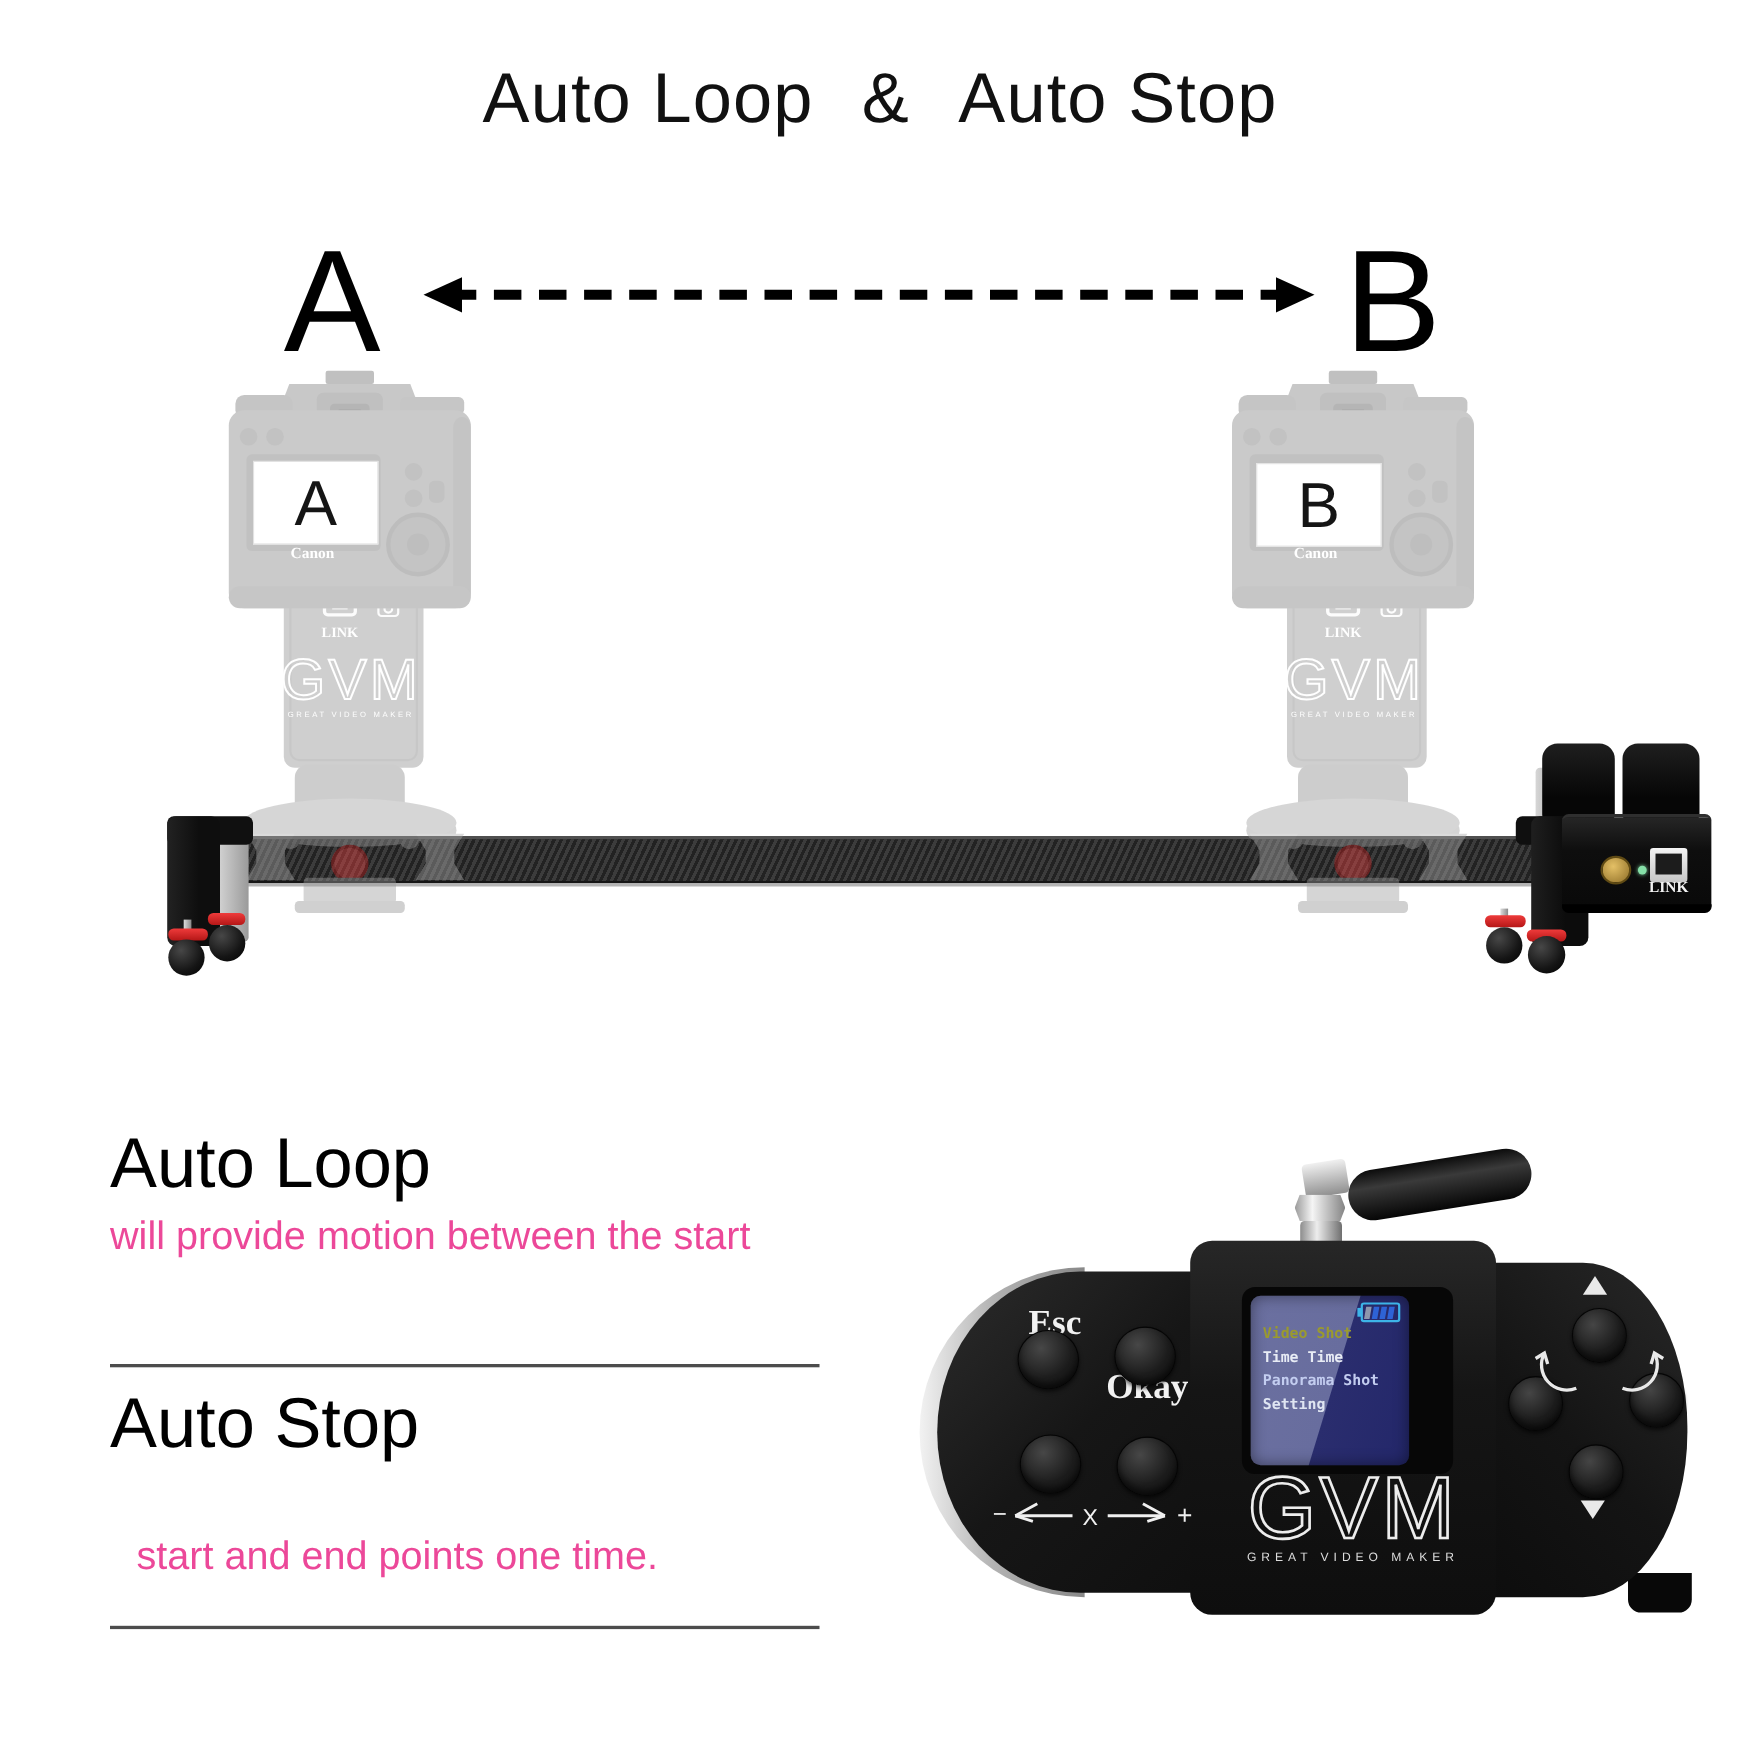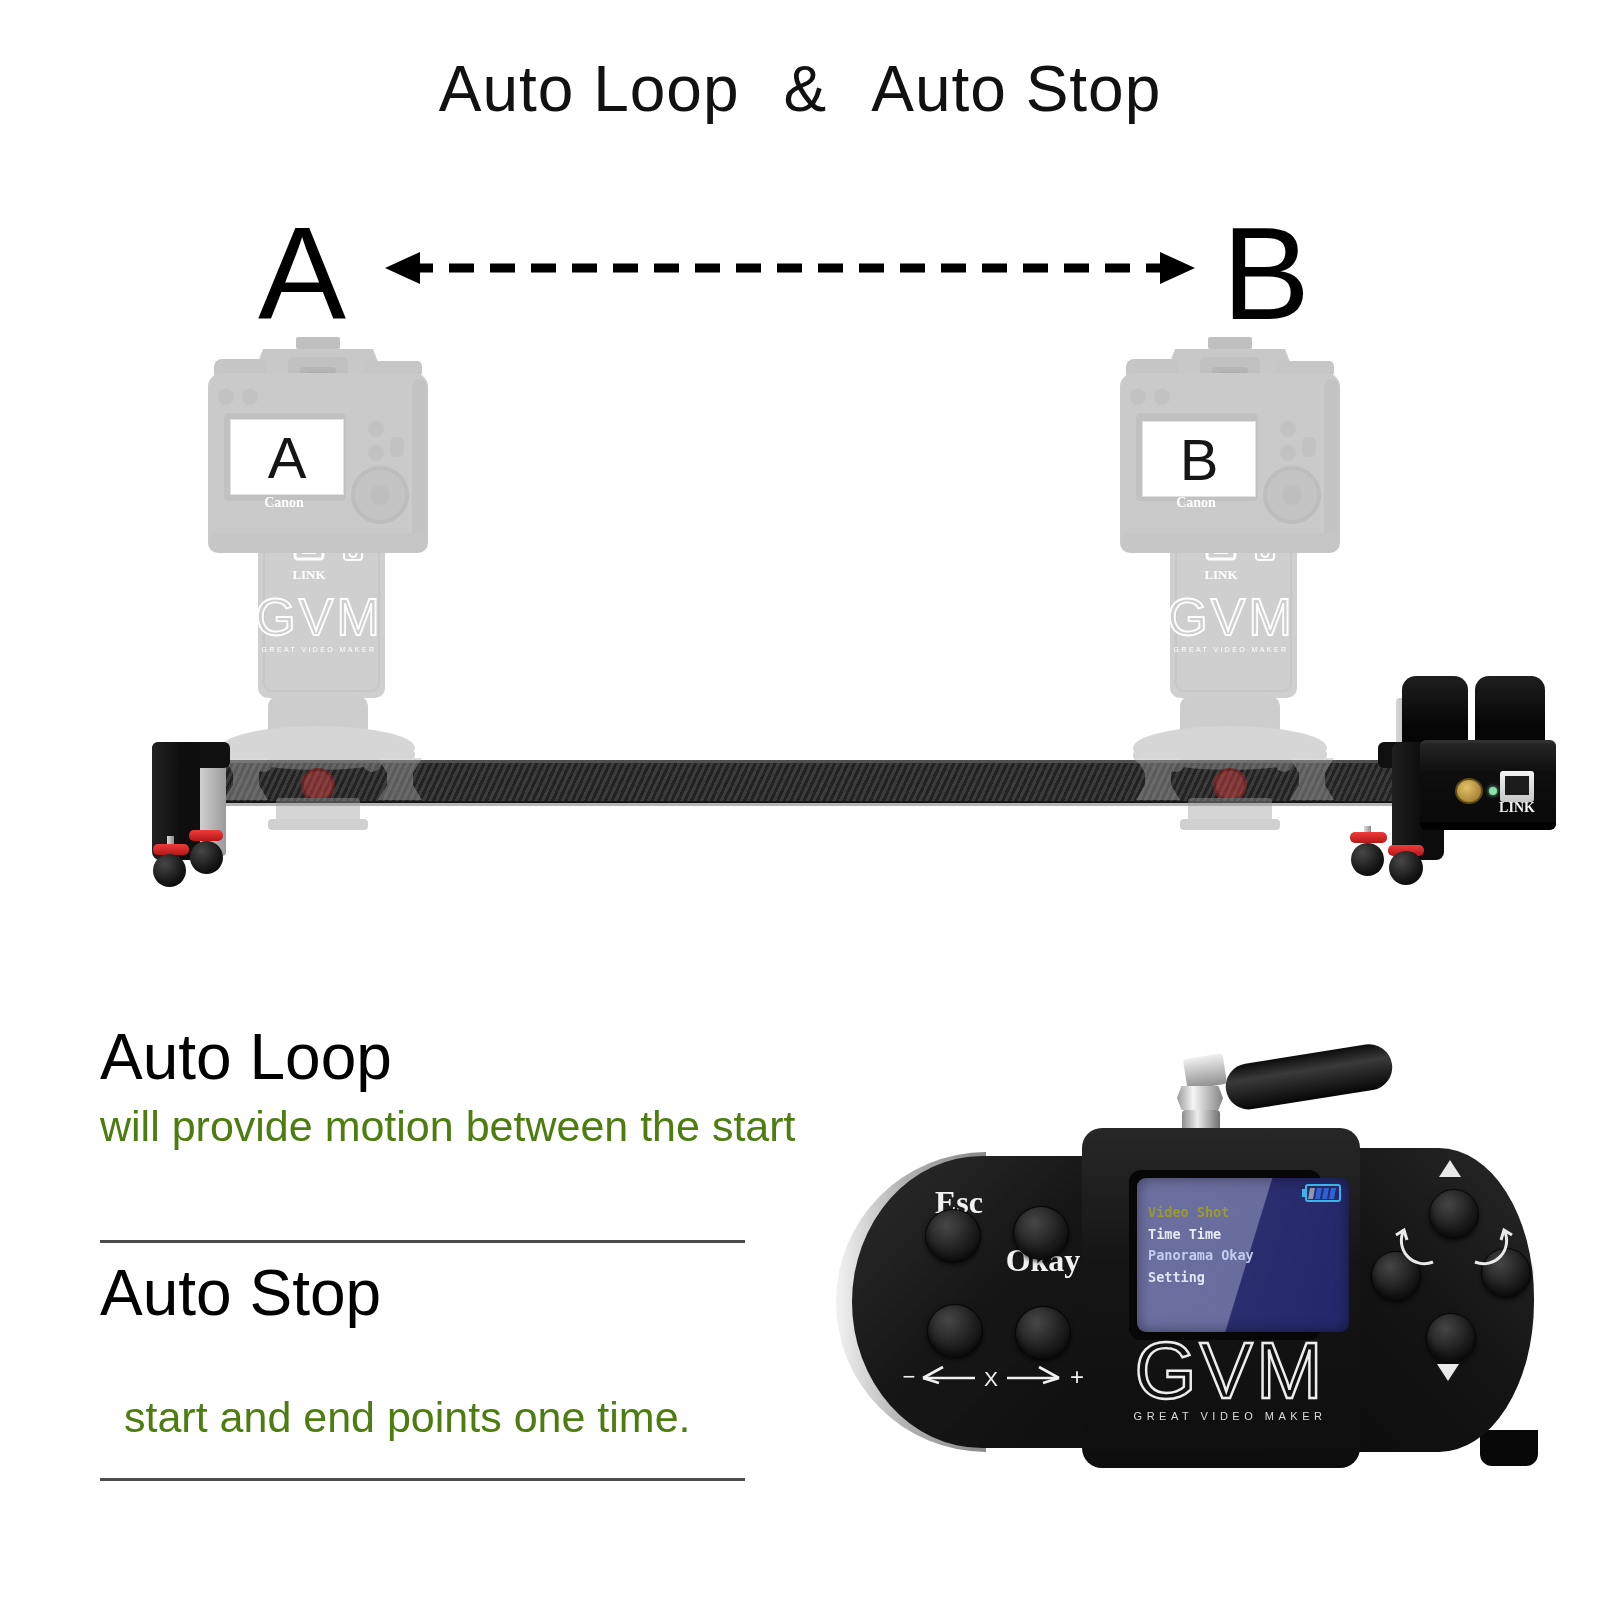"will provide motion between the" .sec-line { color: #4d7c0f -> #ec4899; font-size: 43px -> 36px }
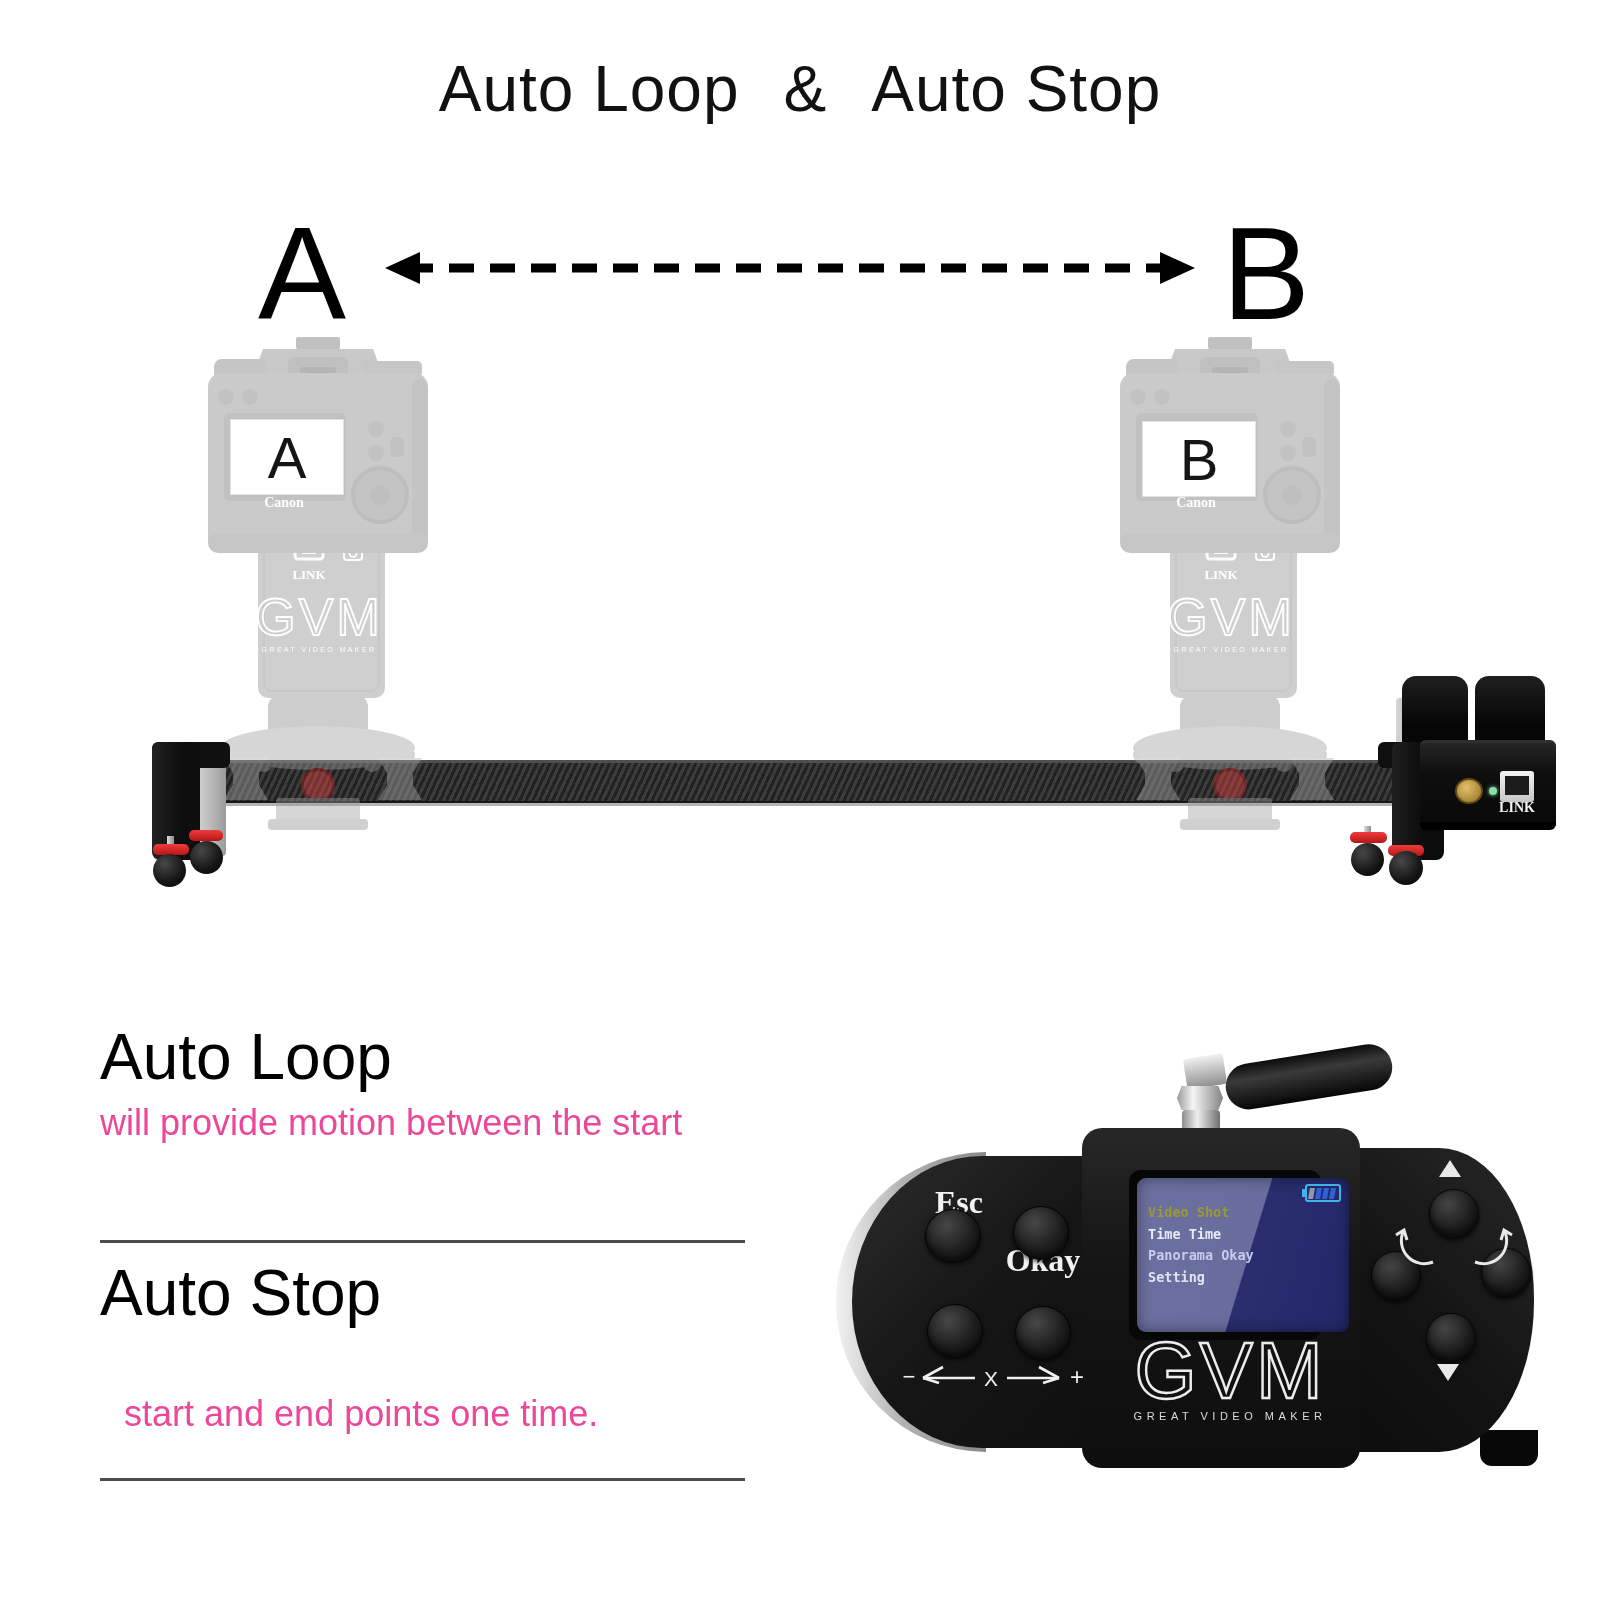"Video Shot" #lcd { width: 212px -> 144px }
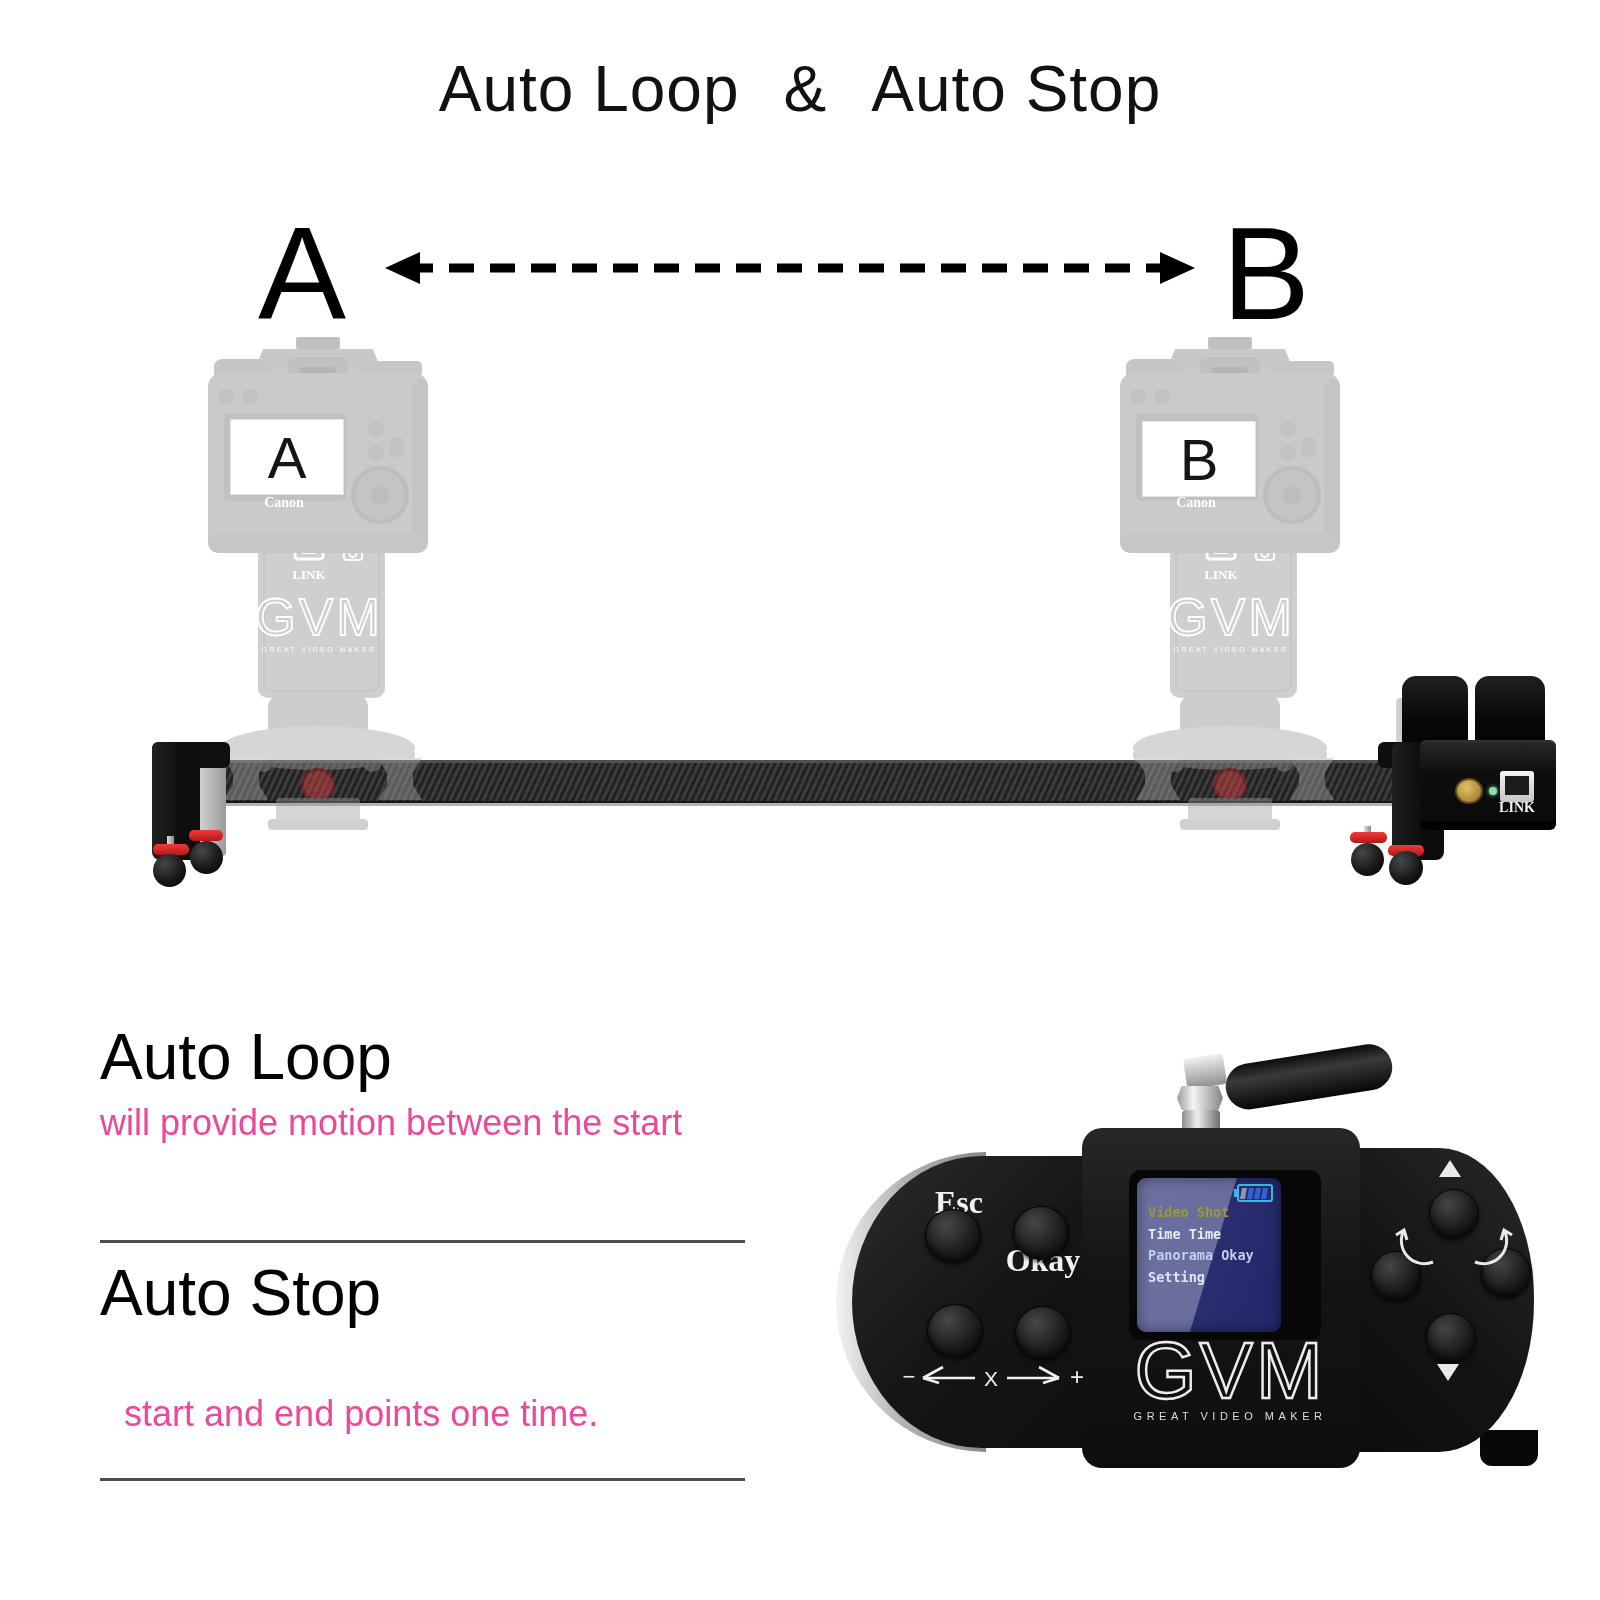"Panorama Okay" div.menu-item { text: Okay -> Shot }
